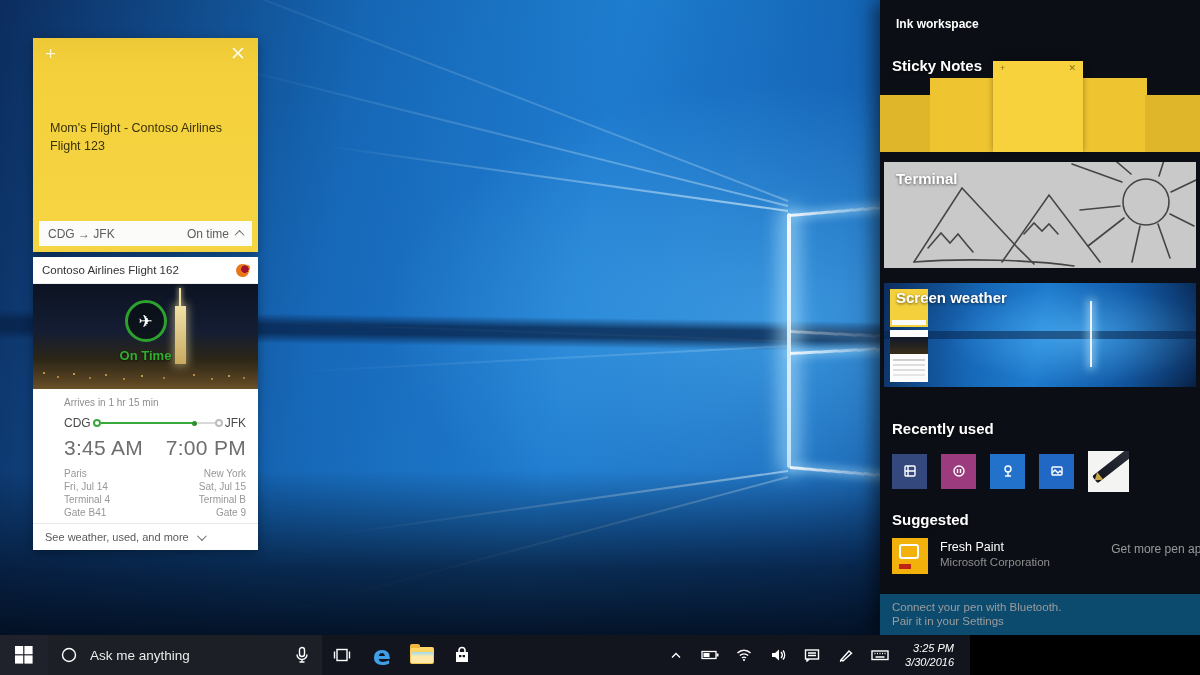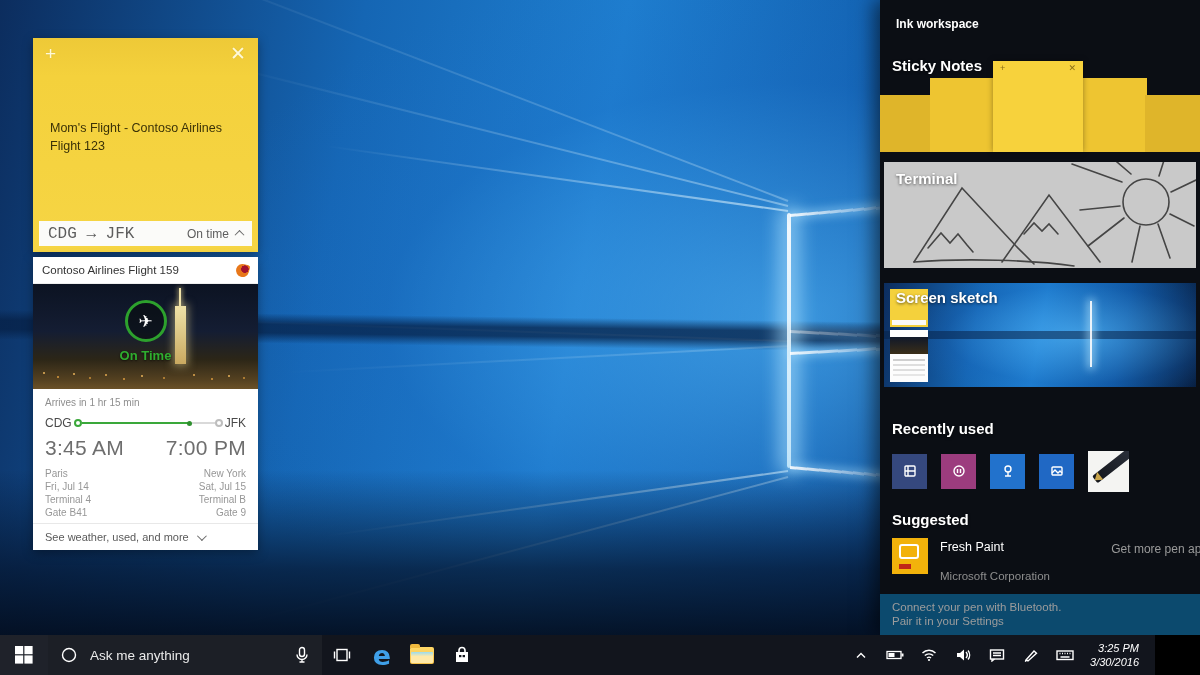"CDG → JFK" .note-footer .route { font-family: Liberation Mono, monospace -> none; font-size: 16px -> 12px }
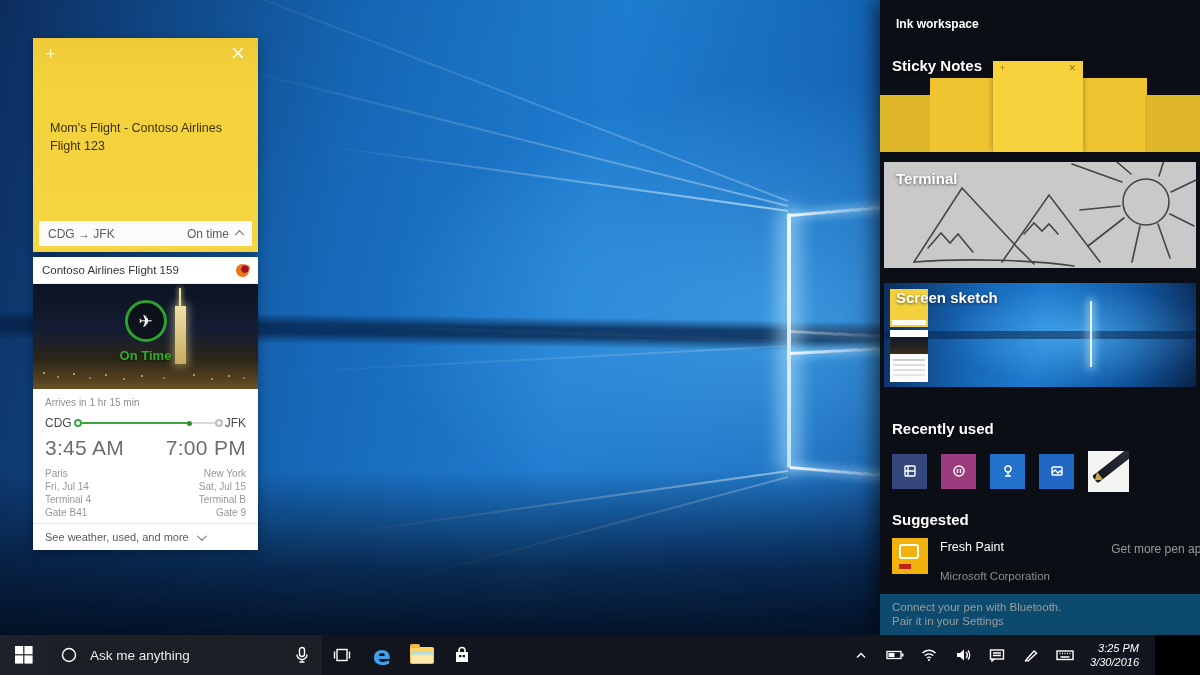"Contoso Airlines Flight 159" span.t { text: 159 -> 162 }
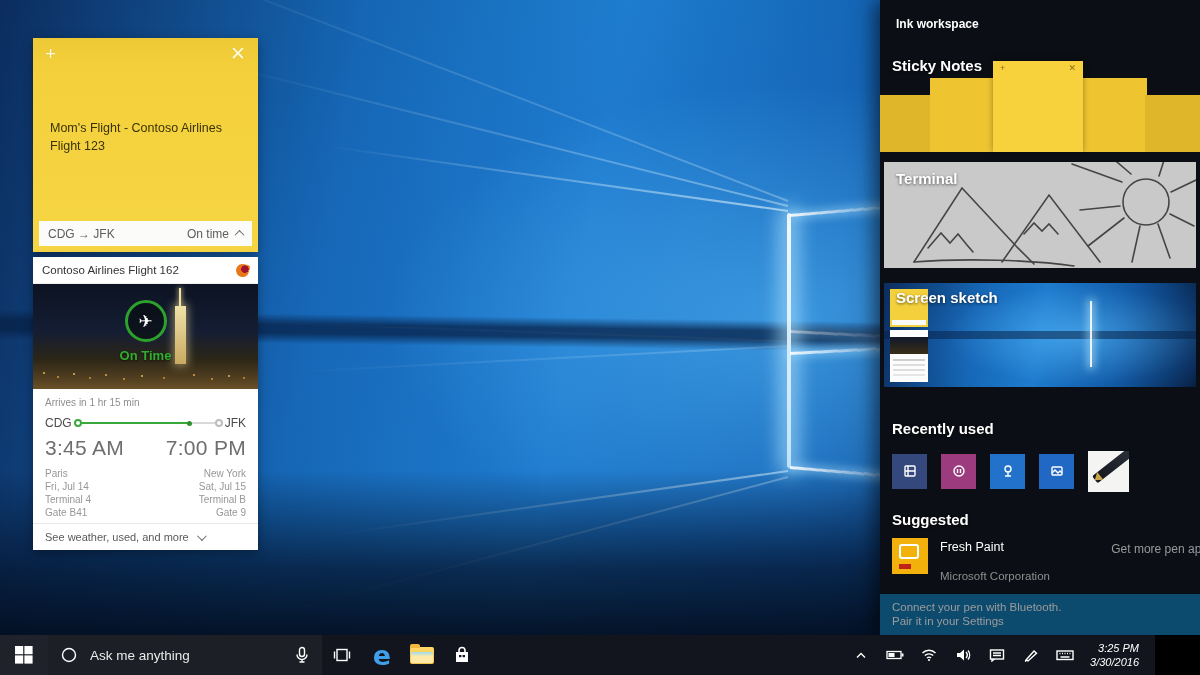"Screen sketch" div.sec-label { text: sketch -> weather }
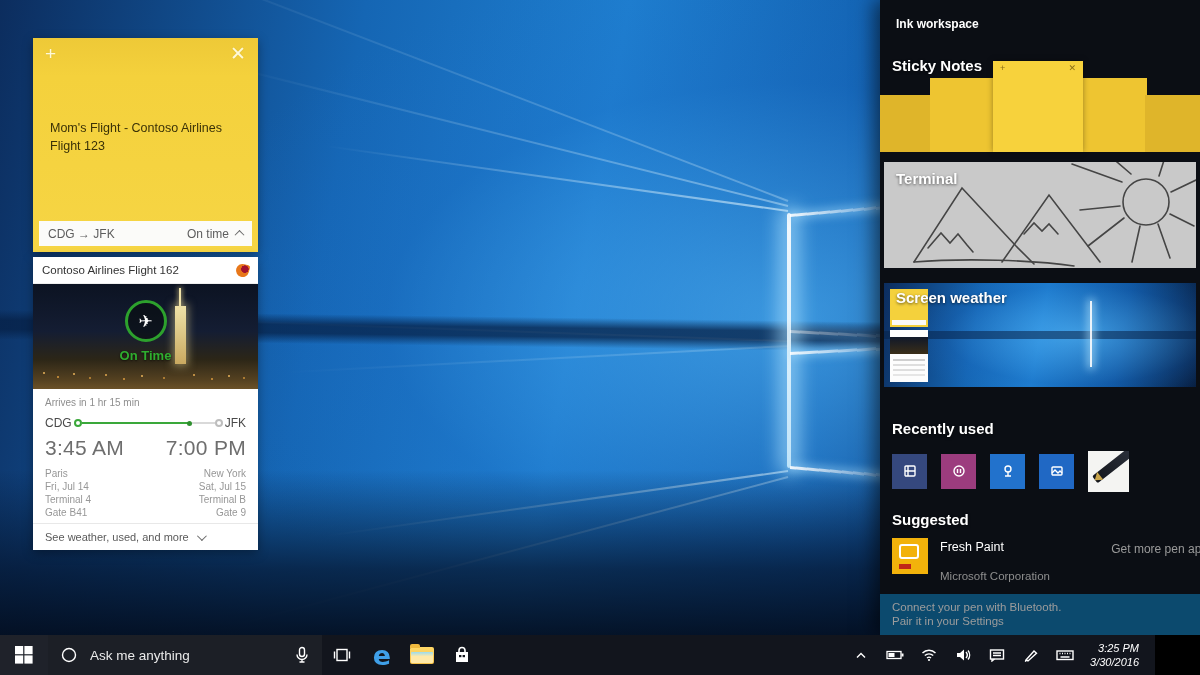"Arrives in 1 hr 15" .fdetails { margin-left: none -> 8px; padding: 8px 12px 0 12px -> 8px 12px 0 23px }
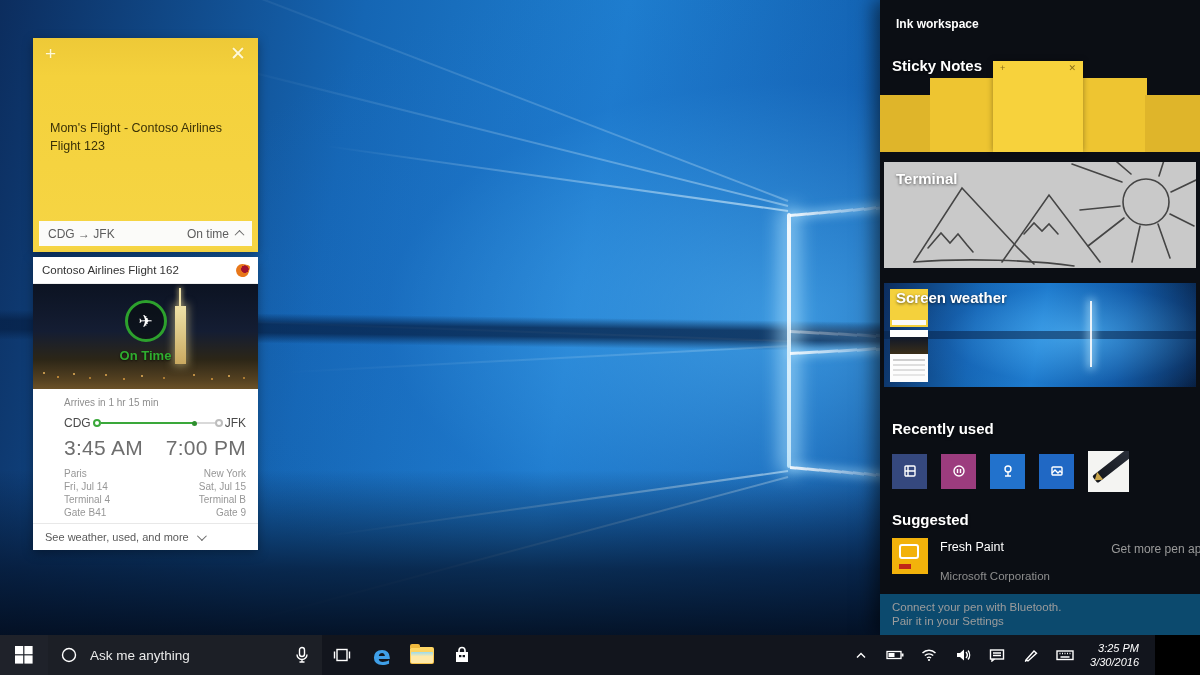"Fresh Paint" .suggest-txt { gap: 16px -> 2px }
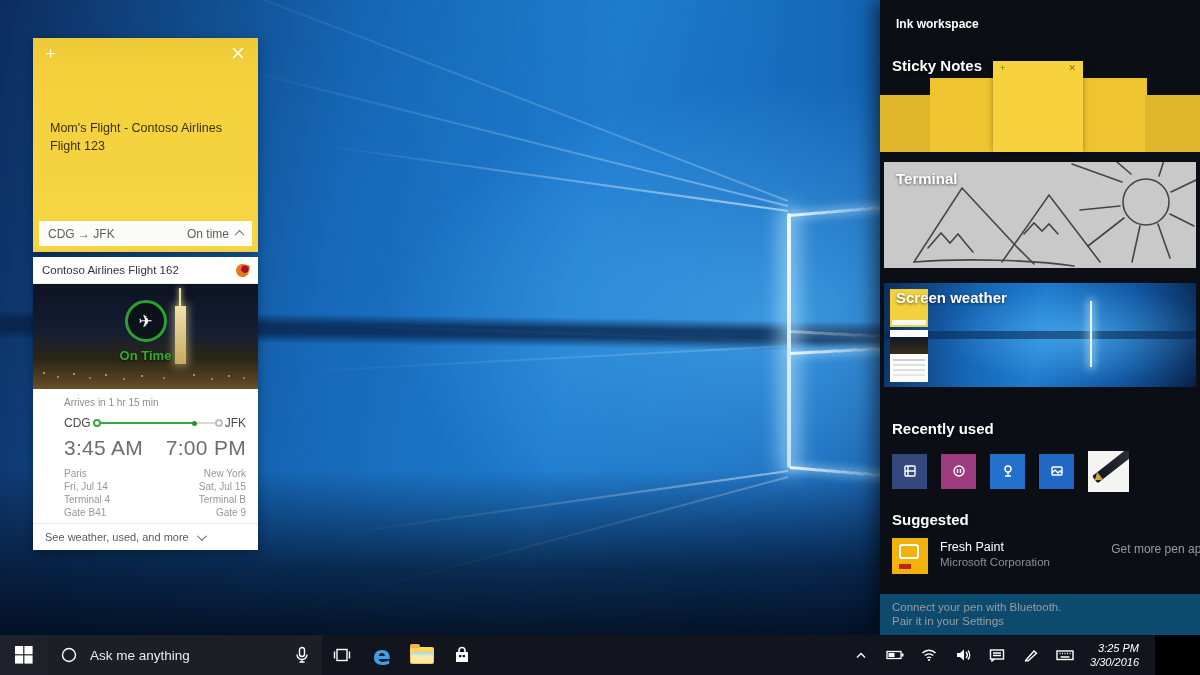"Ask me anything" .taskbar { width: 1155px -> 970px }
